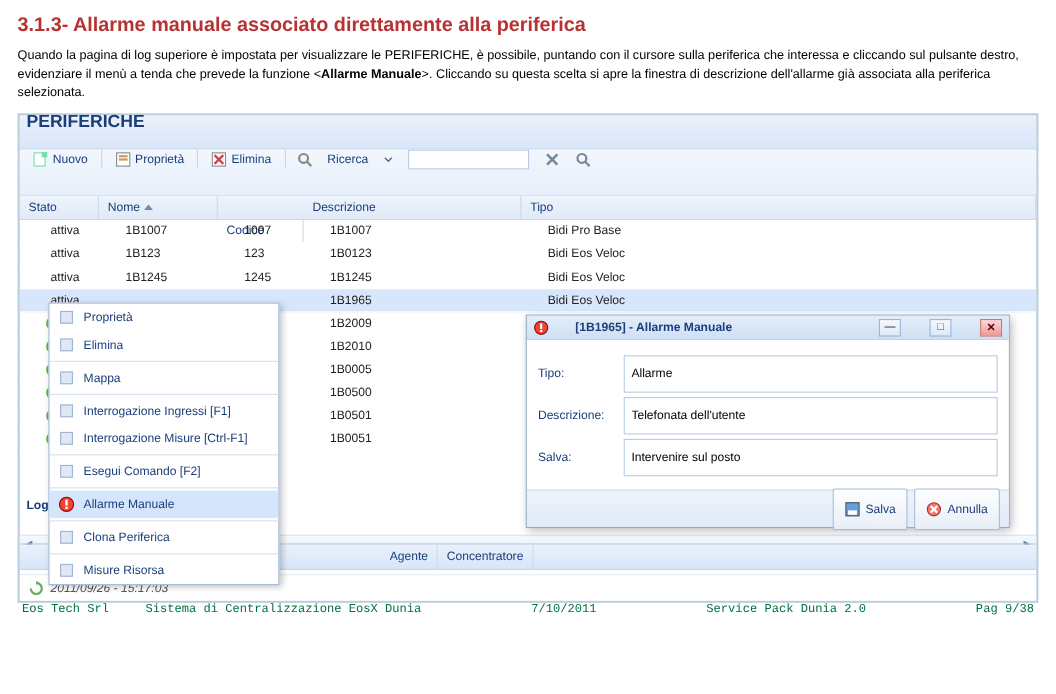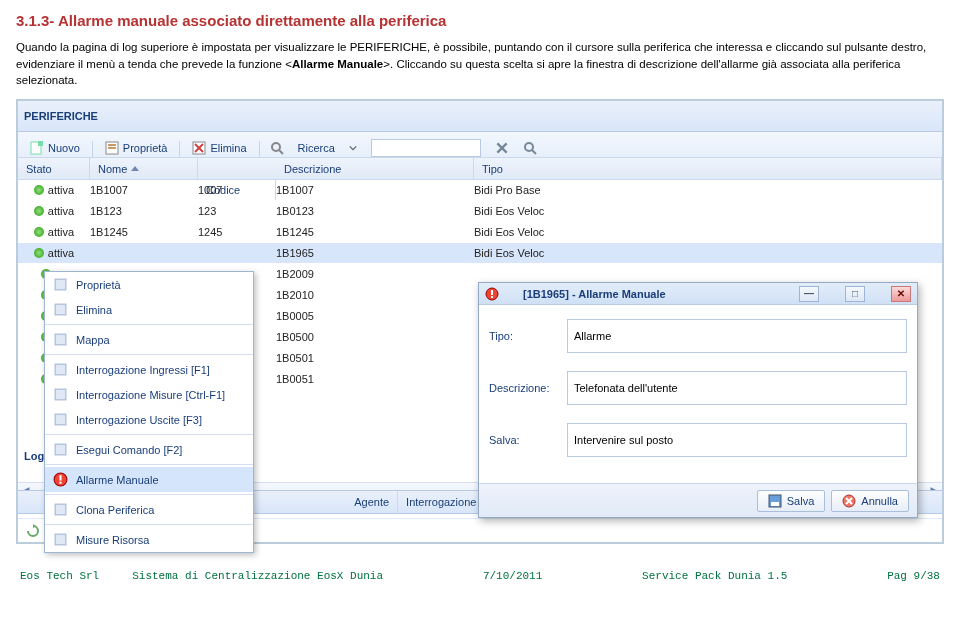"3.1.3- Allarme manuale associato" .section-title { font-size: 15px -> 18px }
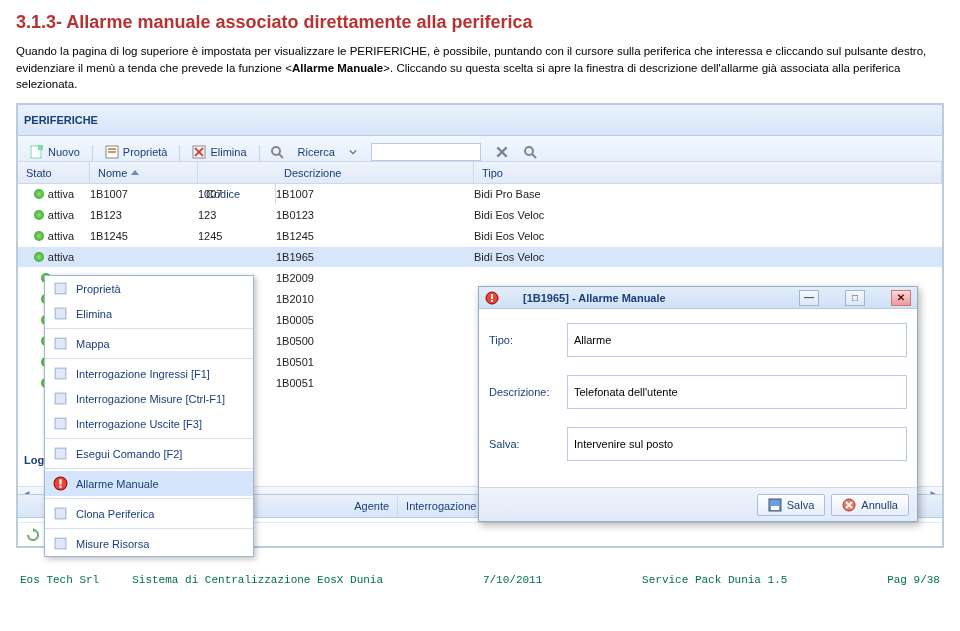"PERIFERICHE" .ui-header { align-items: center -> flex-end; font-size: 11px -> 16px }
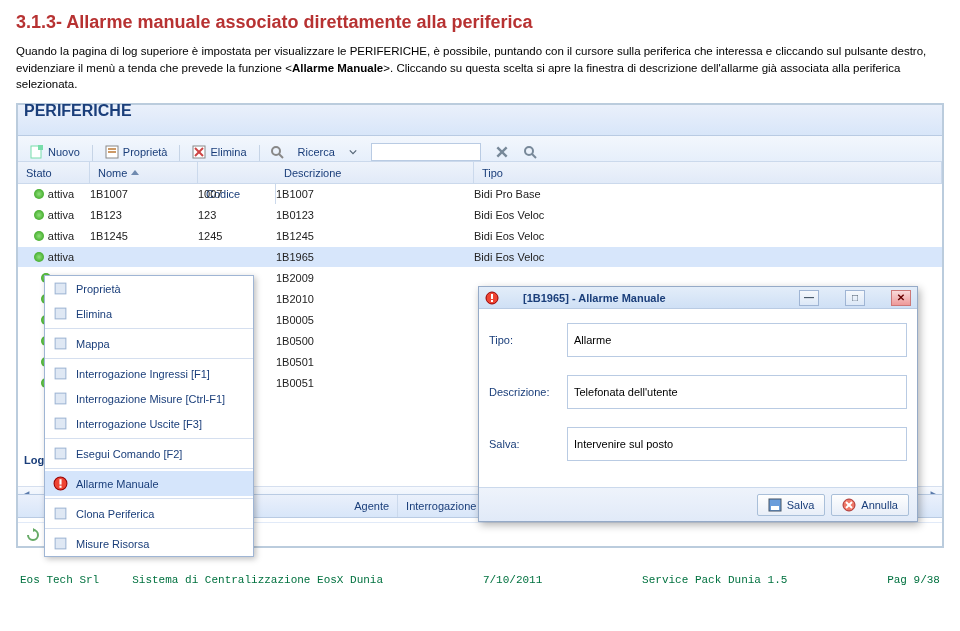"Nuovo" .ui-toolbar { align-items: flex-end -> flex-start; height: 26px -> 42px }
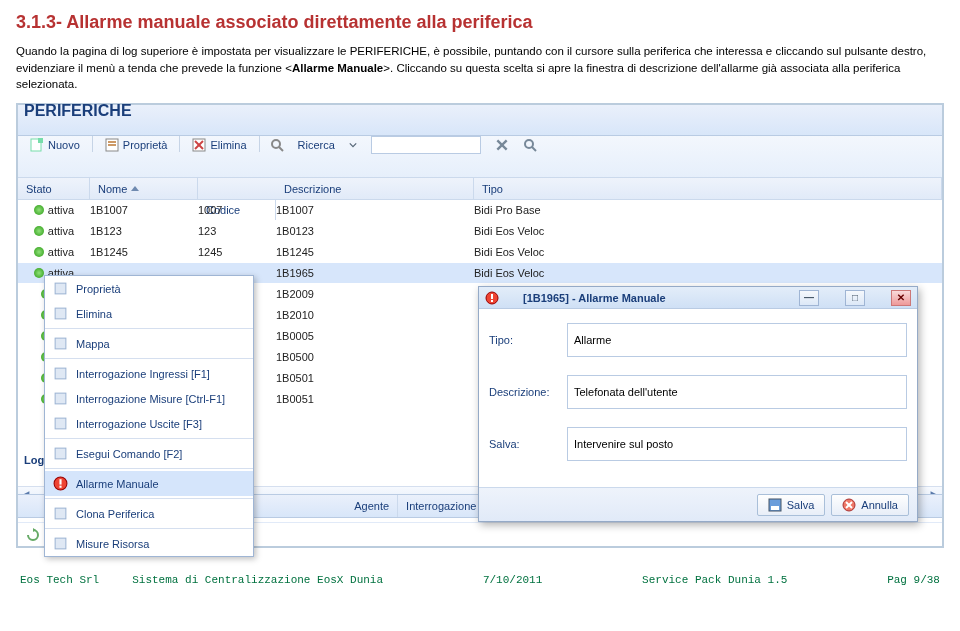"attiva" .r-cell { justify-content: center -> none; padding: 0 0 -> 0 24px }
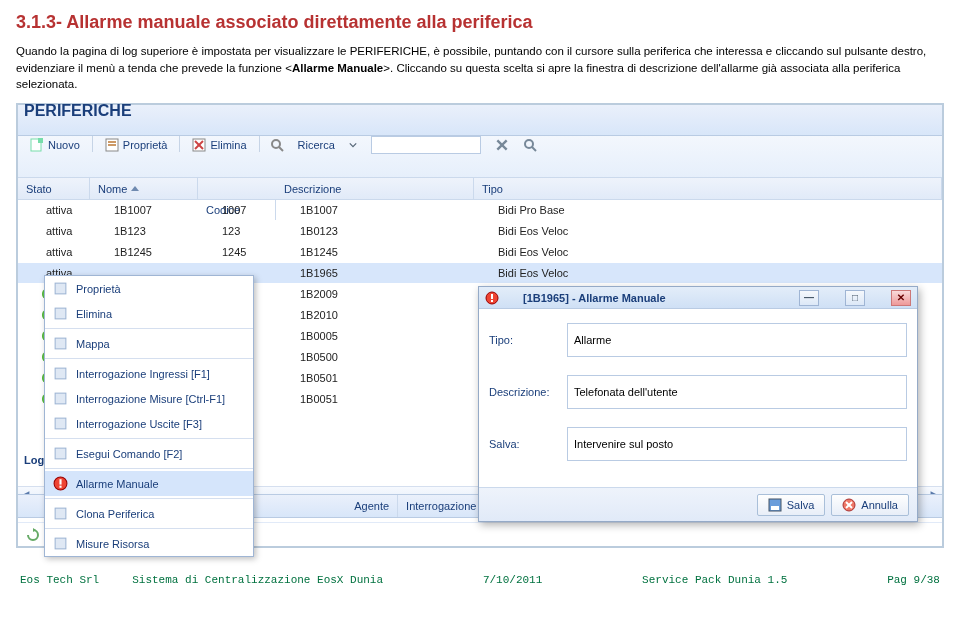"Tipo:" .frow { margin-bottom: 18px -> 4px }
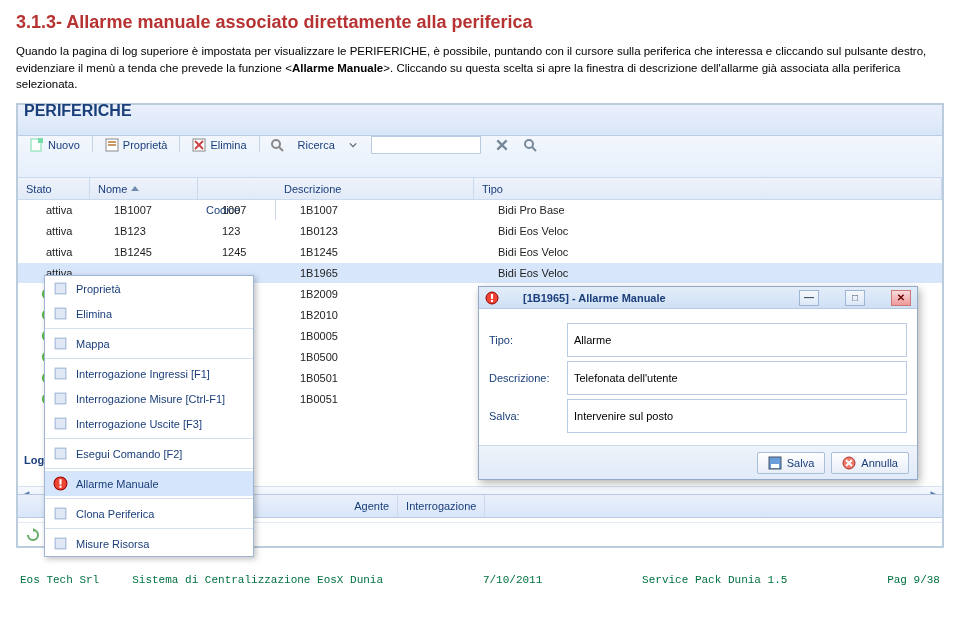"Interrogazione Uscite [F3]" div.ctx-item { html: <div> <svg> <rect></rect> </svg> <span>Interrogazione Uscite [F3]</span> </div> -> none }
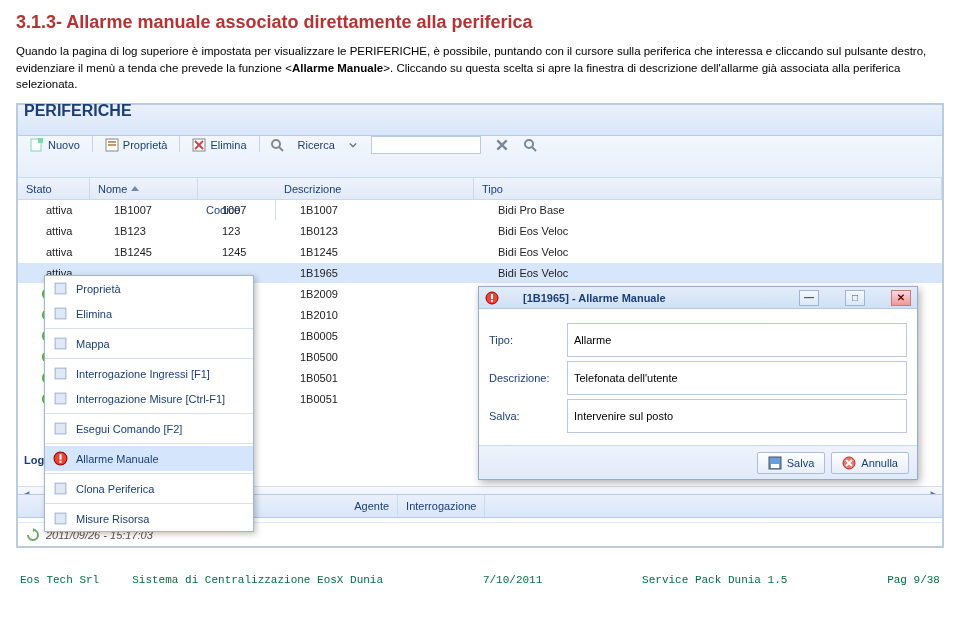"Salva" .fbtn { height: 22px -> 38px }
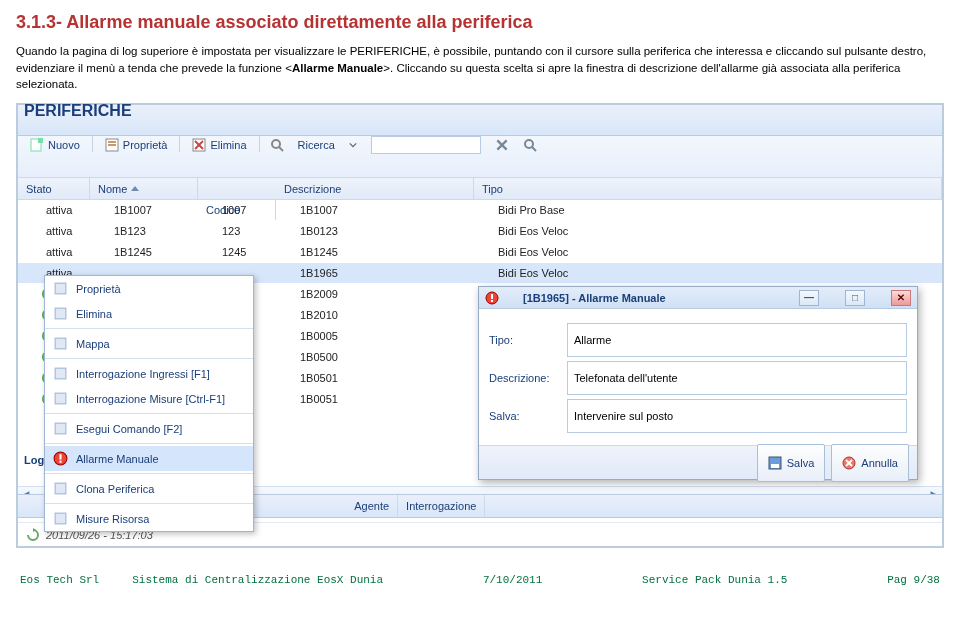"Interrogazione" span.gh-cell { text: Interrogazione -> Concentratore }
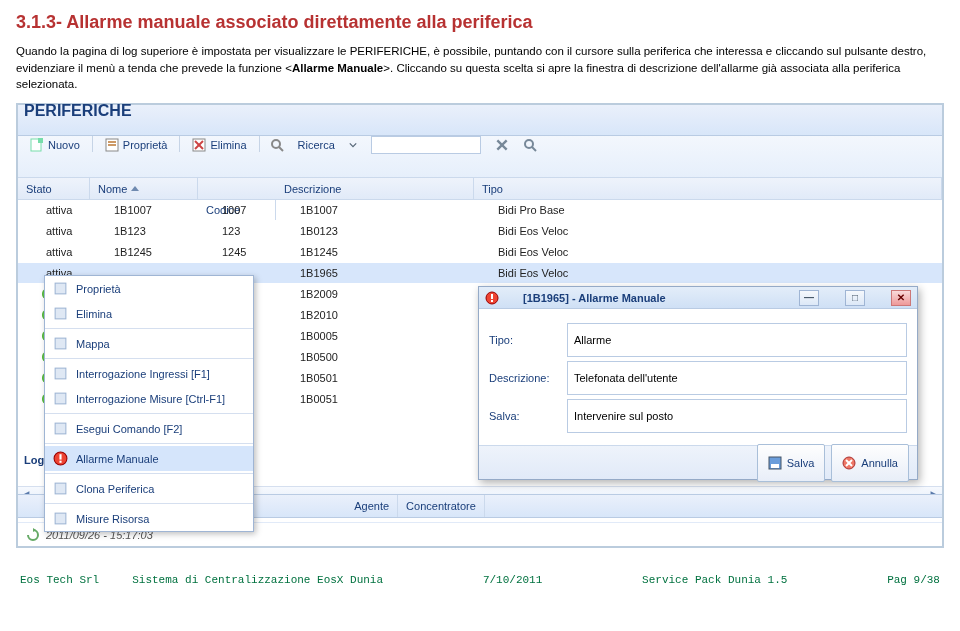"Eos Tech Srl Sistema di" .page-footer { margin-top: 26px -> none }
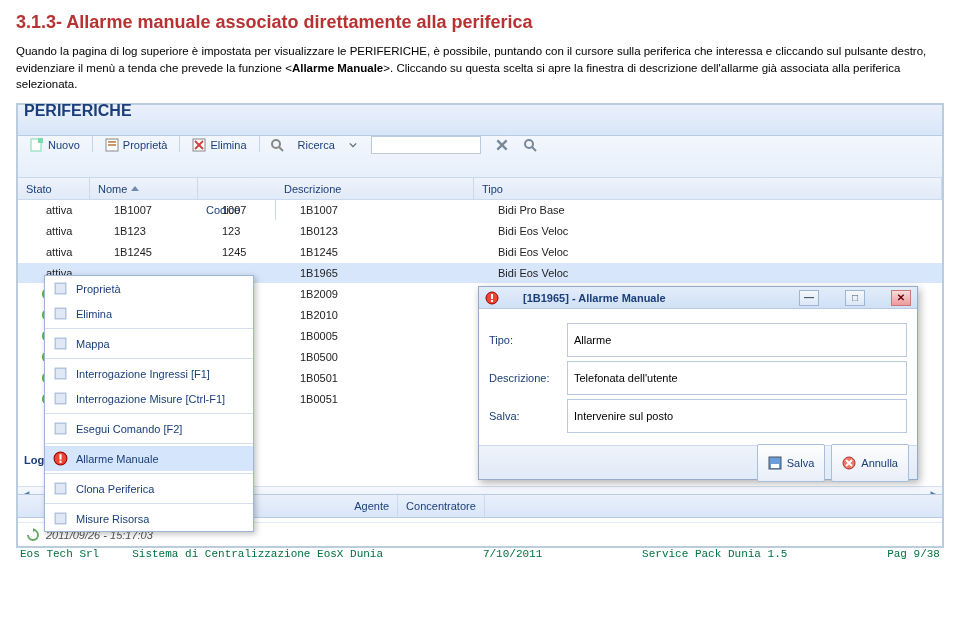"Service Pack Dunia 1.5" span { text: 1.5 -> 2.0 }
